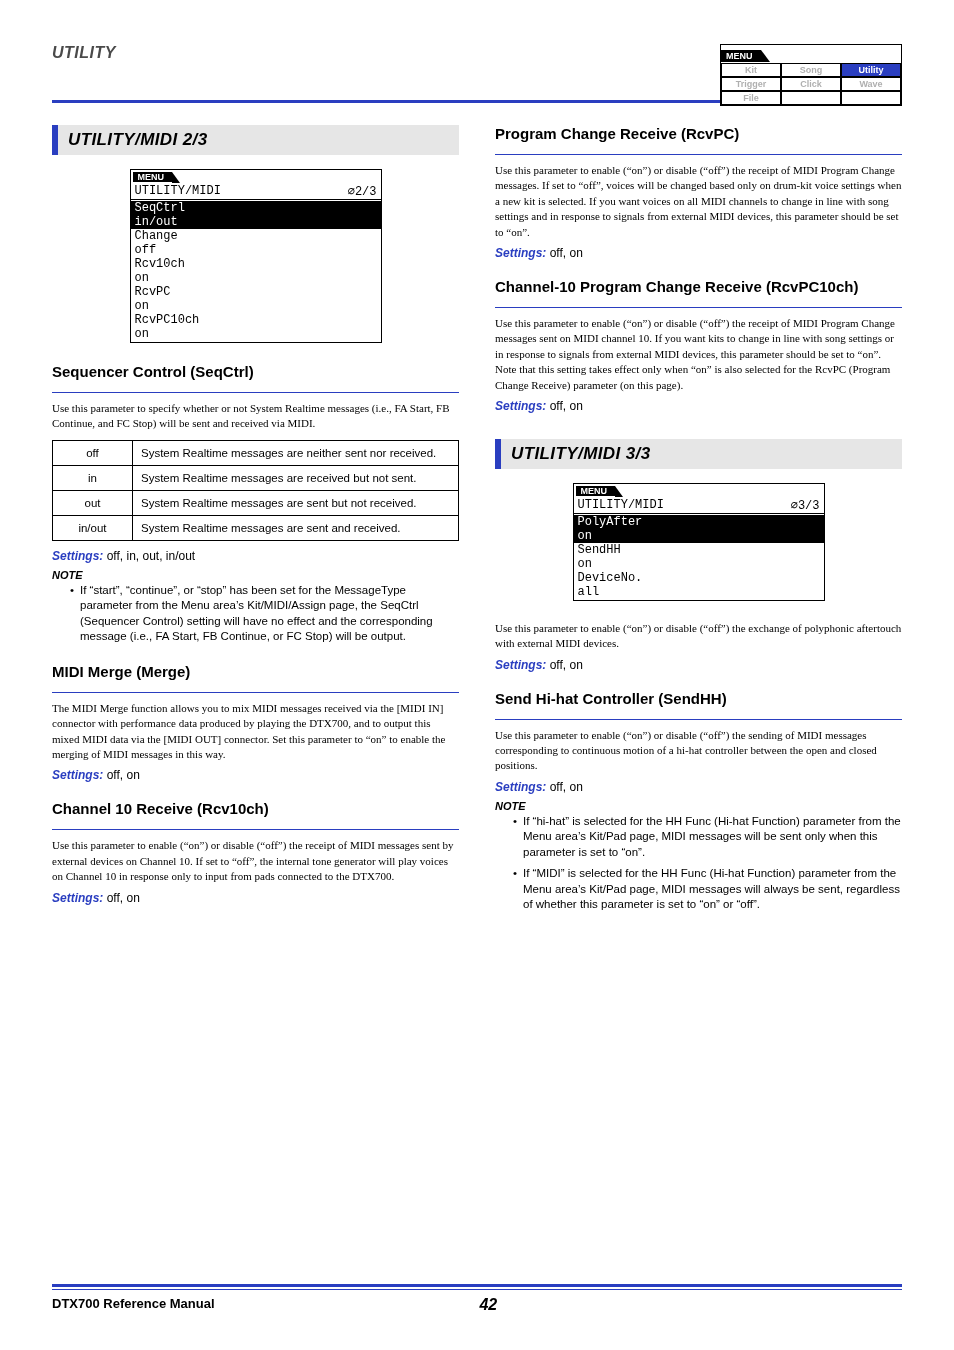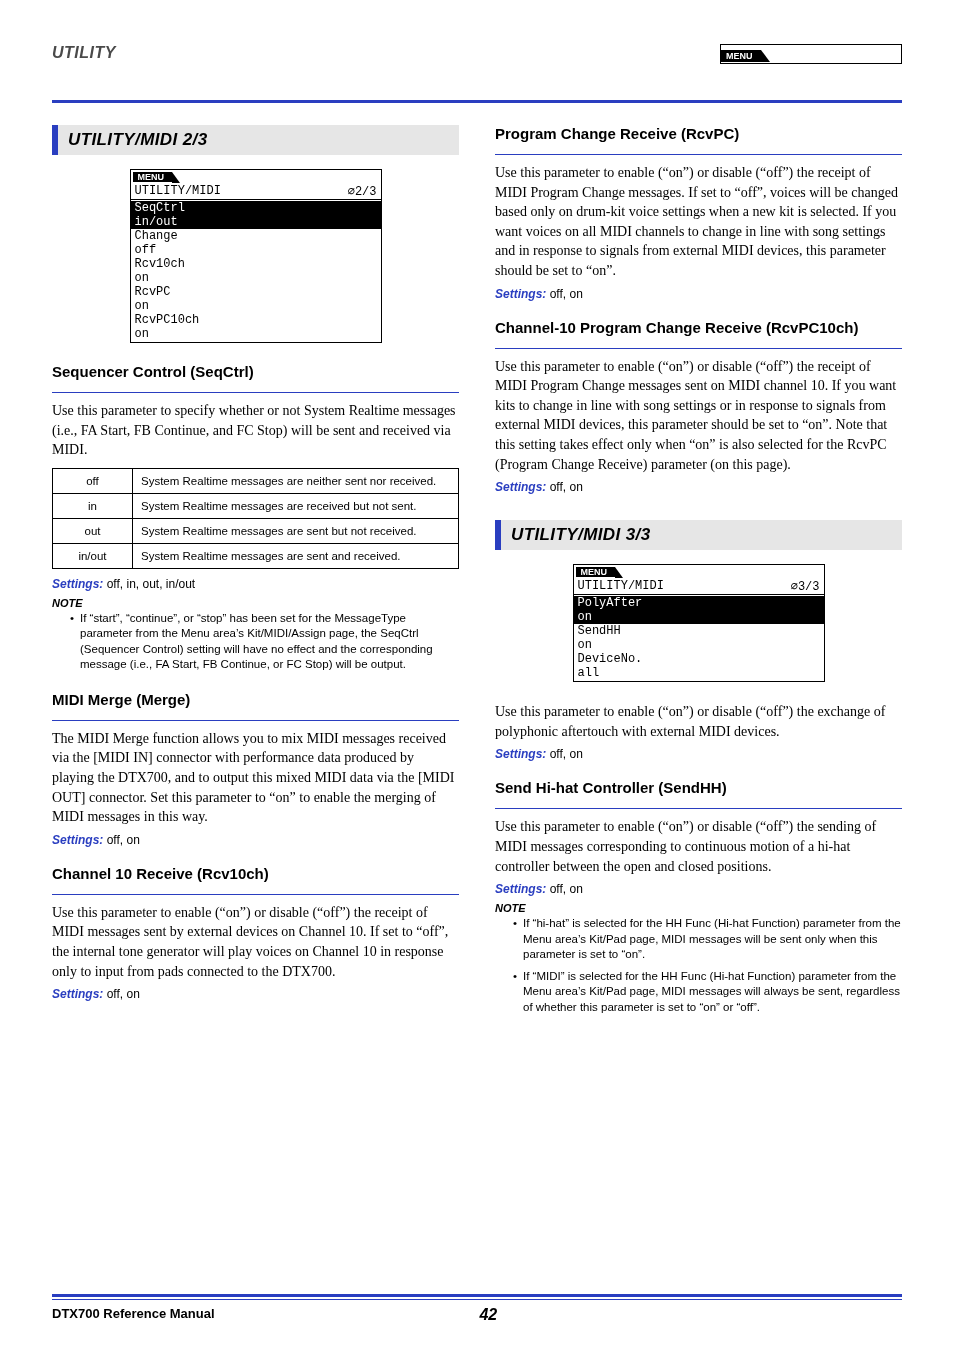"Kit" div.menu-grid { html: none -> <div> <div>Kit</div> <div>Song</div> <div>Utility</div> <div>Trigger</div> <div>Click</div> <div>Wave</div> <div>File</div> <div></div> <div></div> </div> }
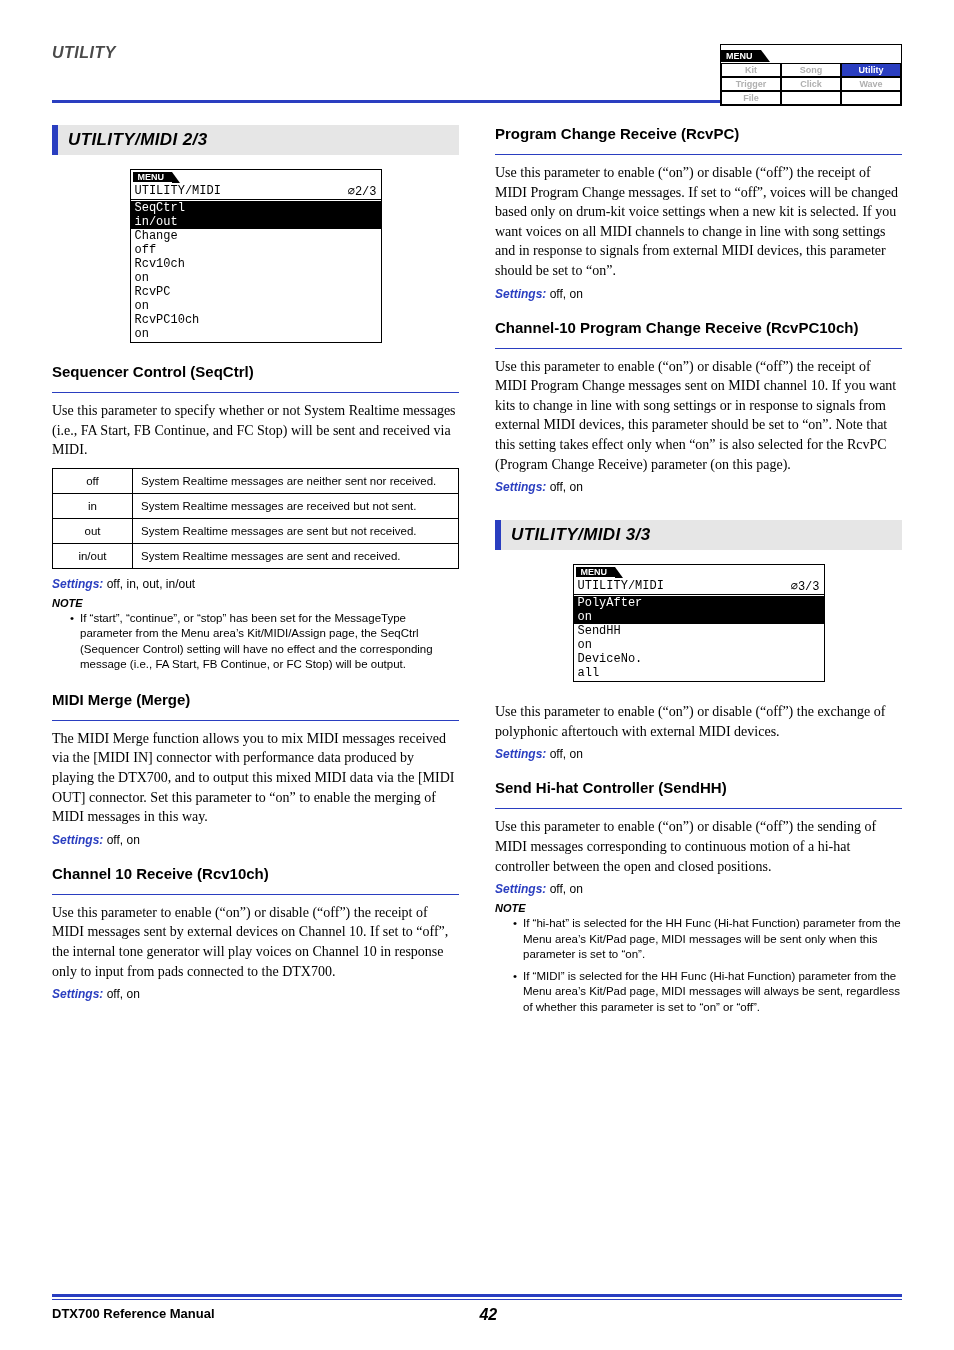"Use this parameter to enable" .body-text { font-size: 14px -> 11px }
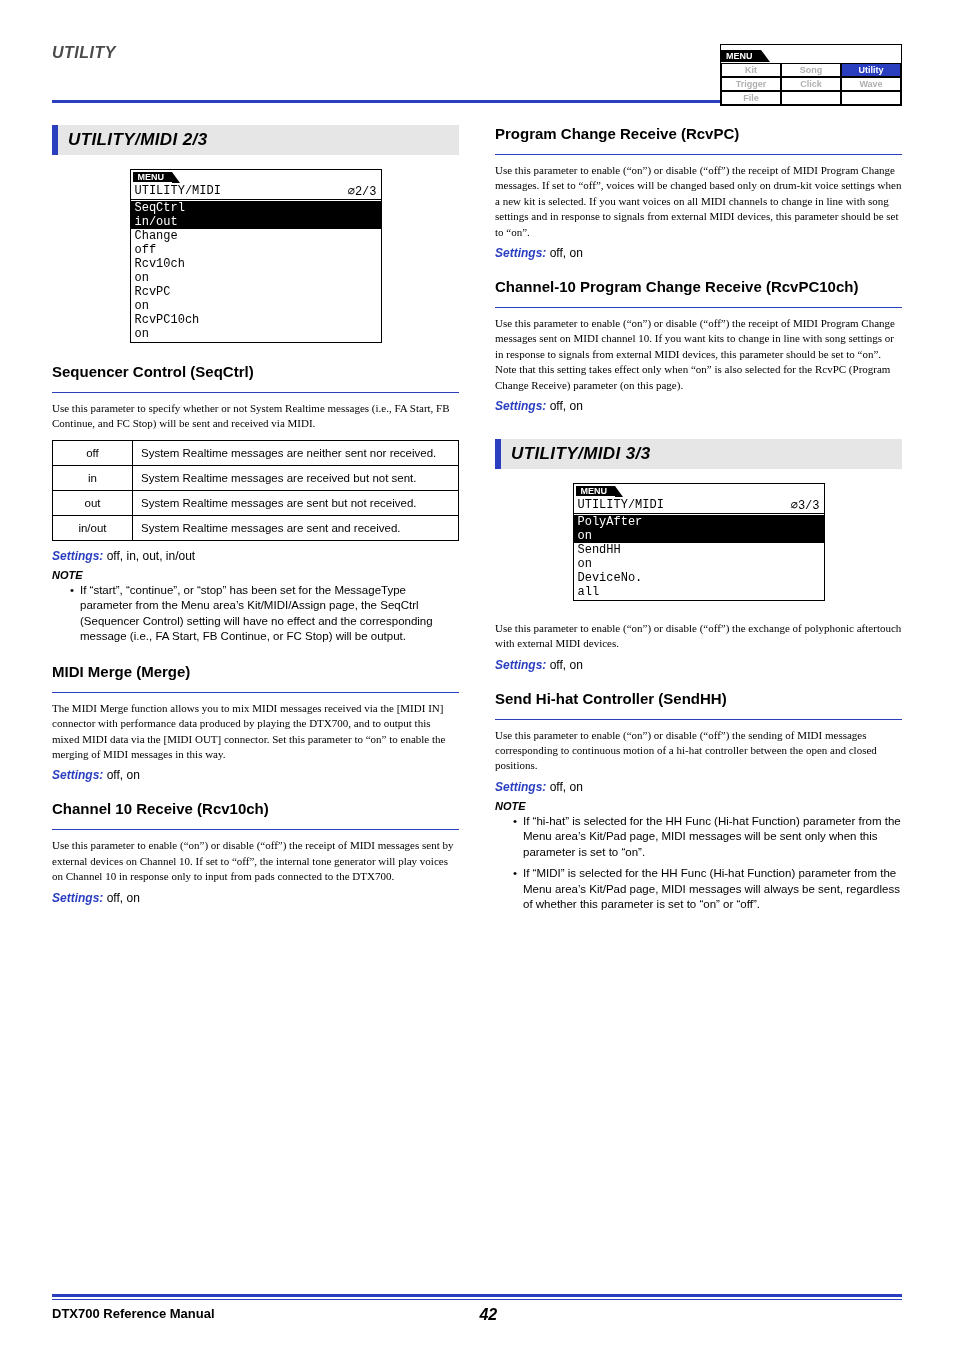"DTX700 Reference Manual" .footer { bottom: 26px -> 36px }
